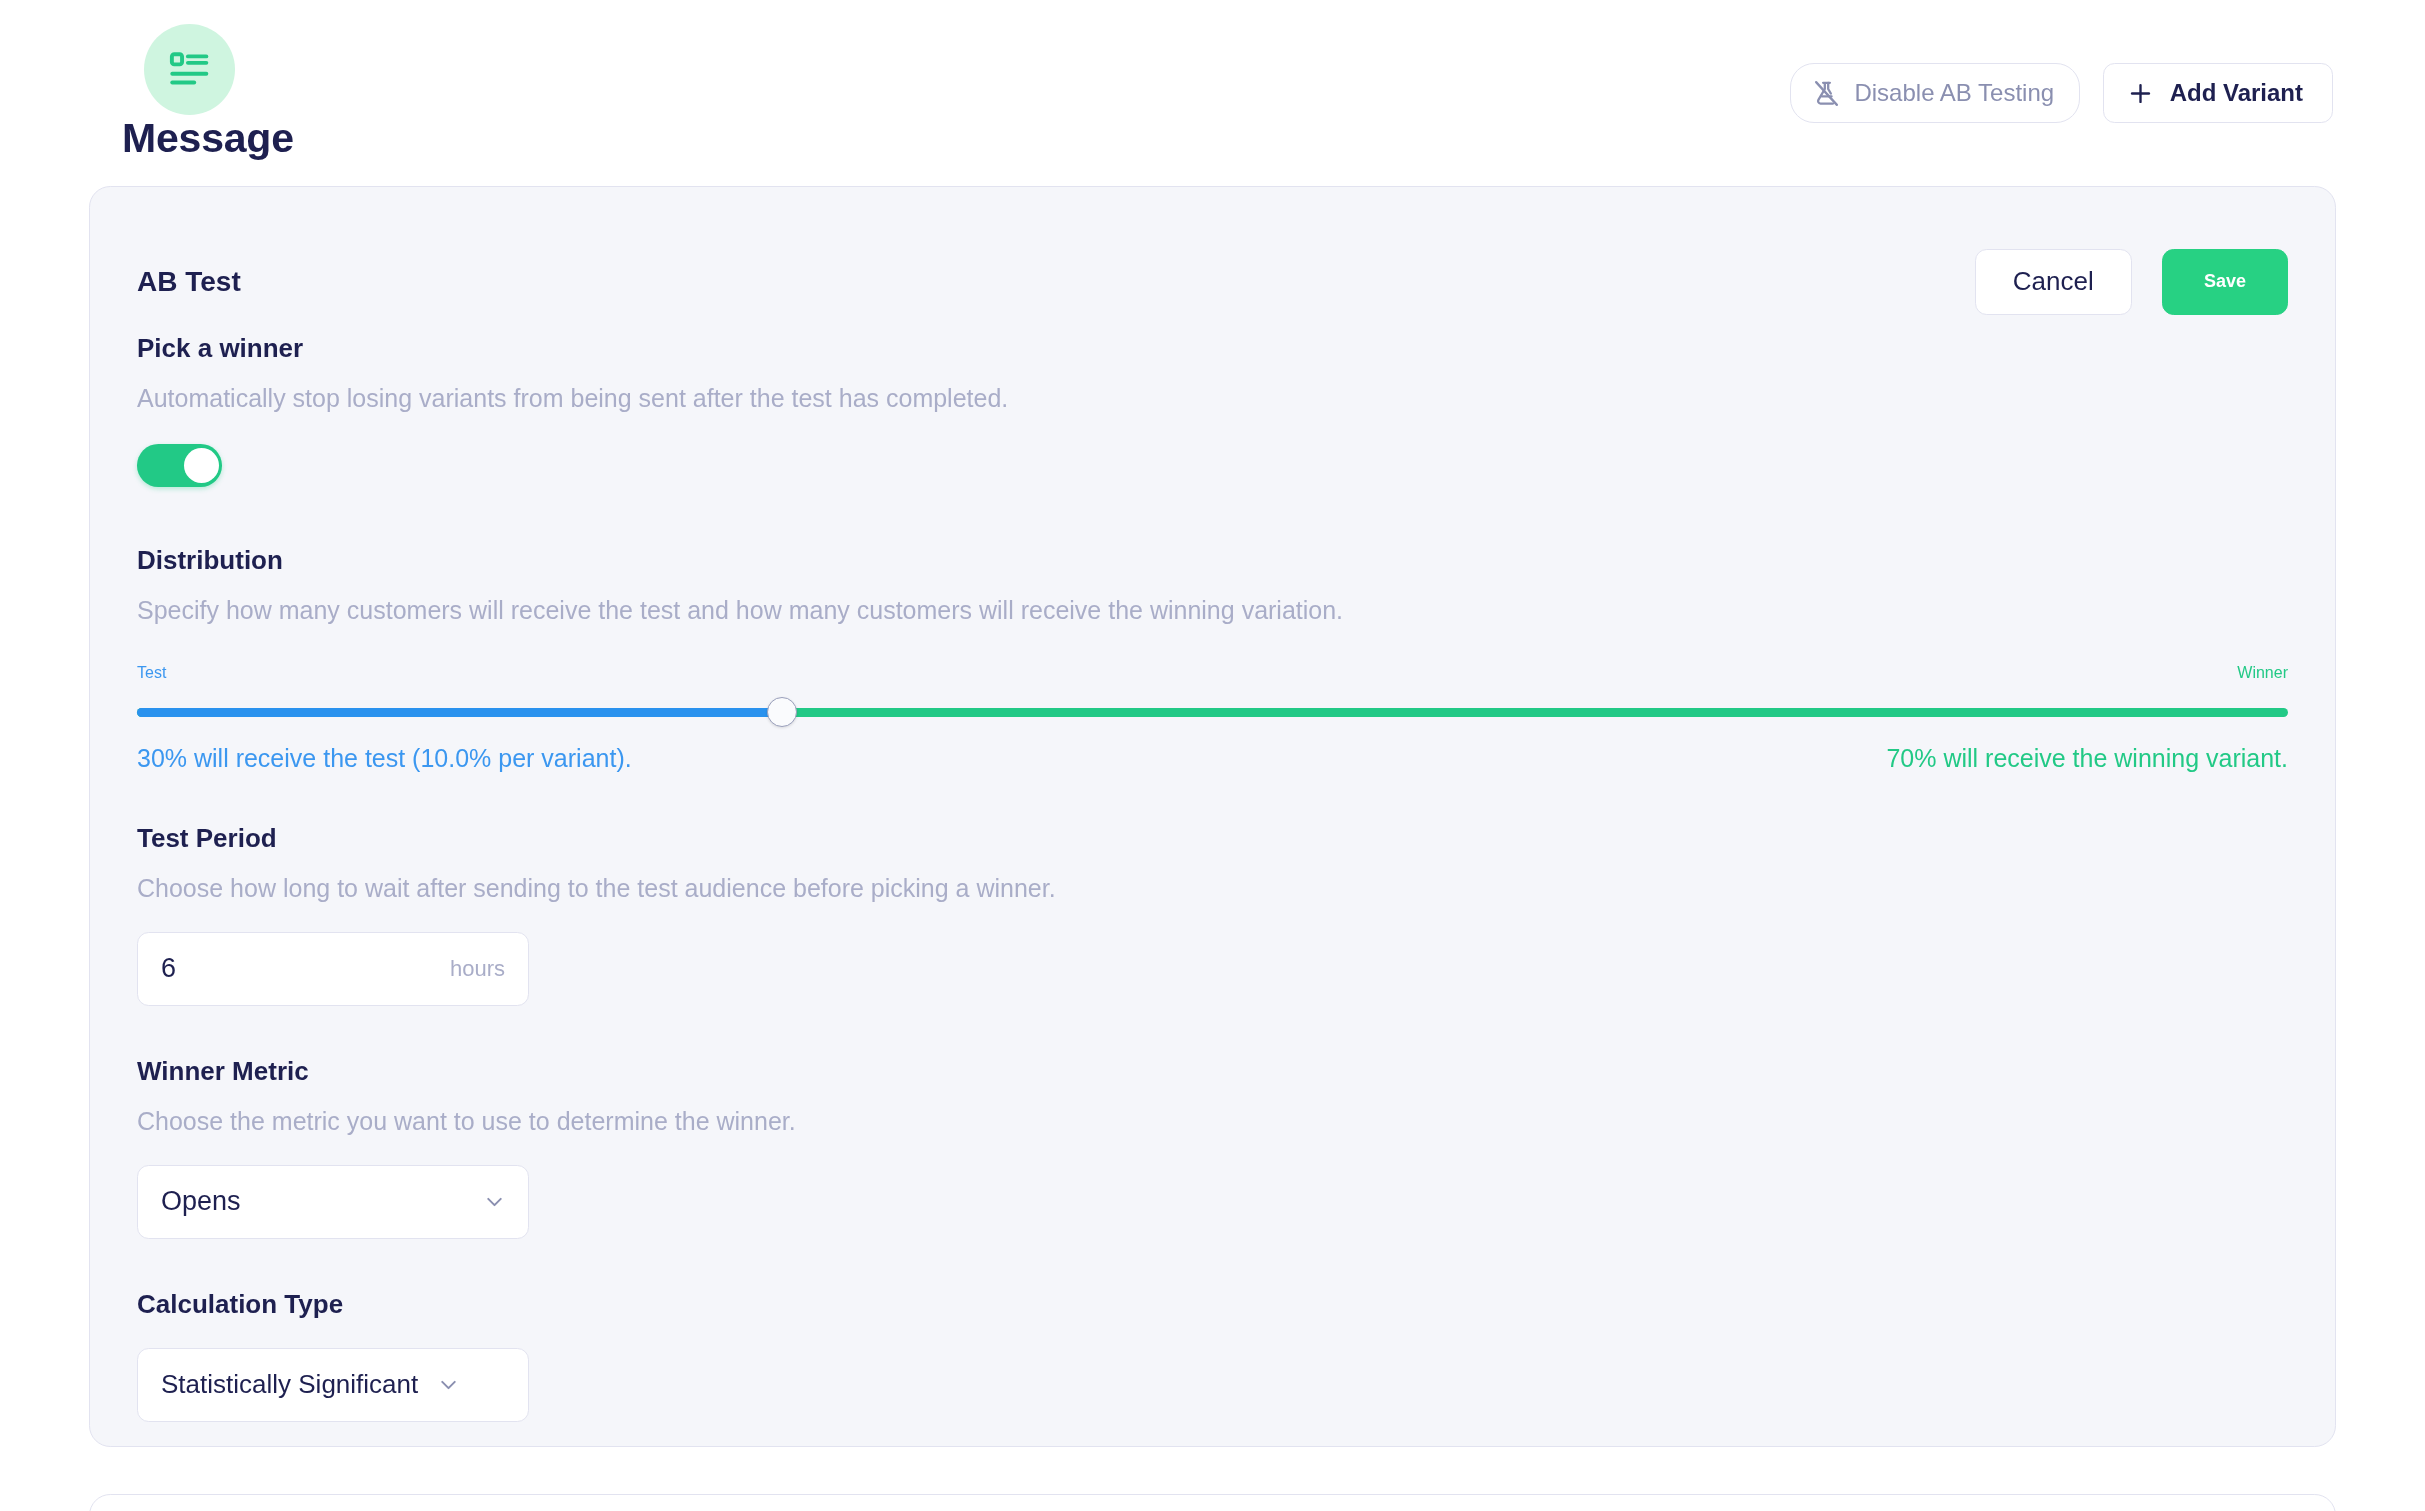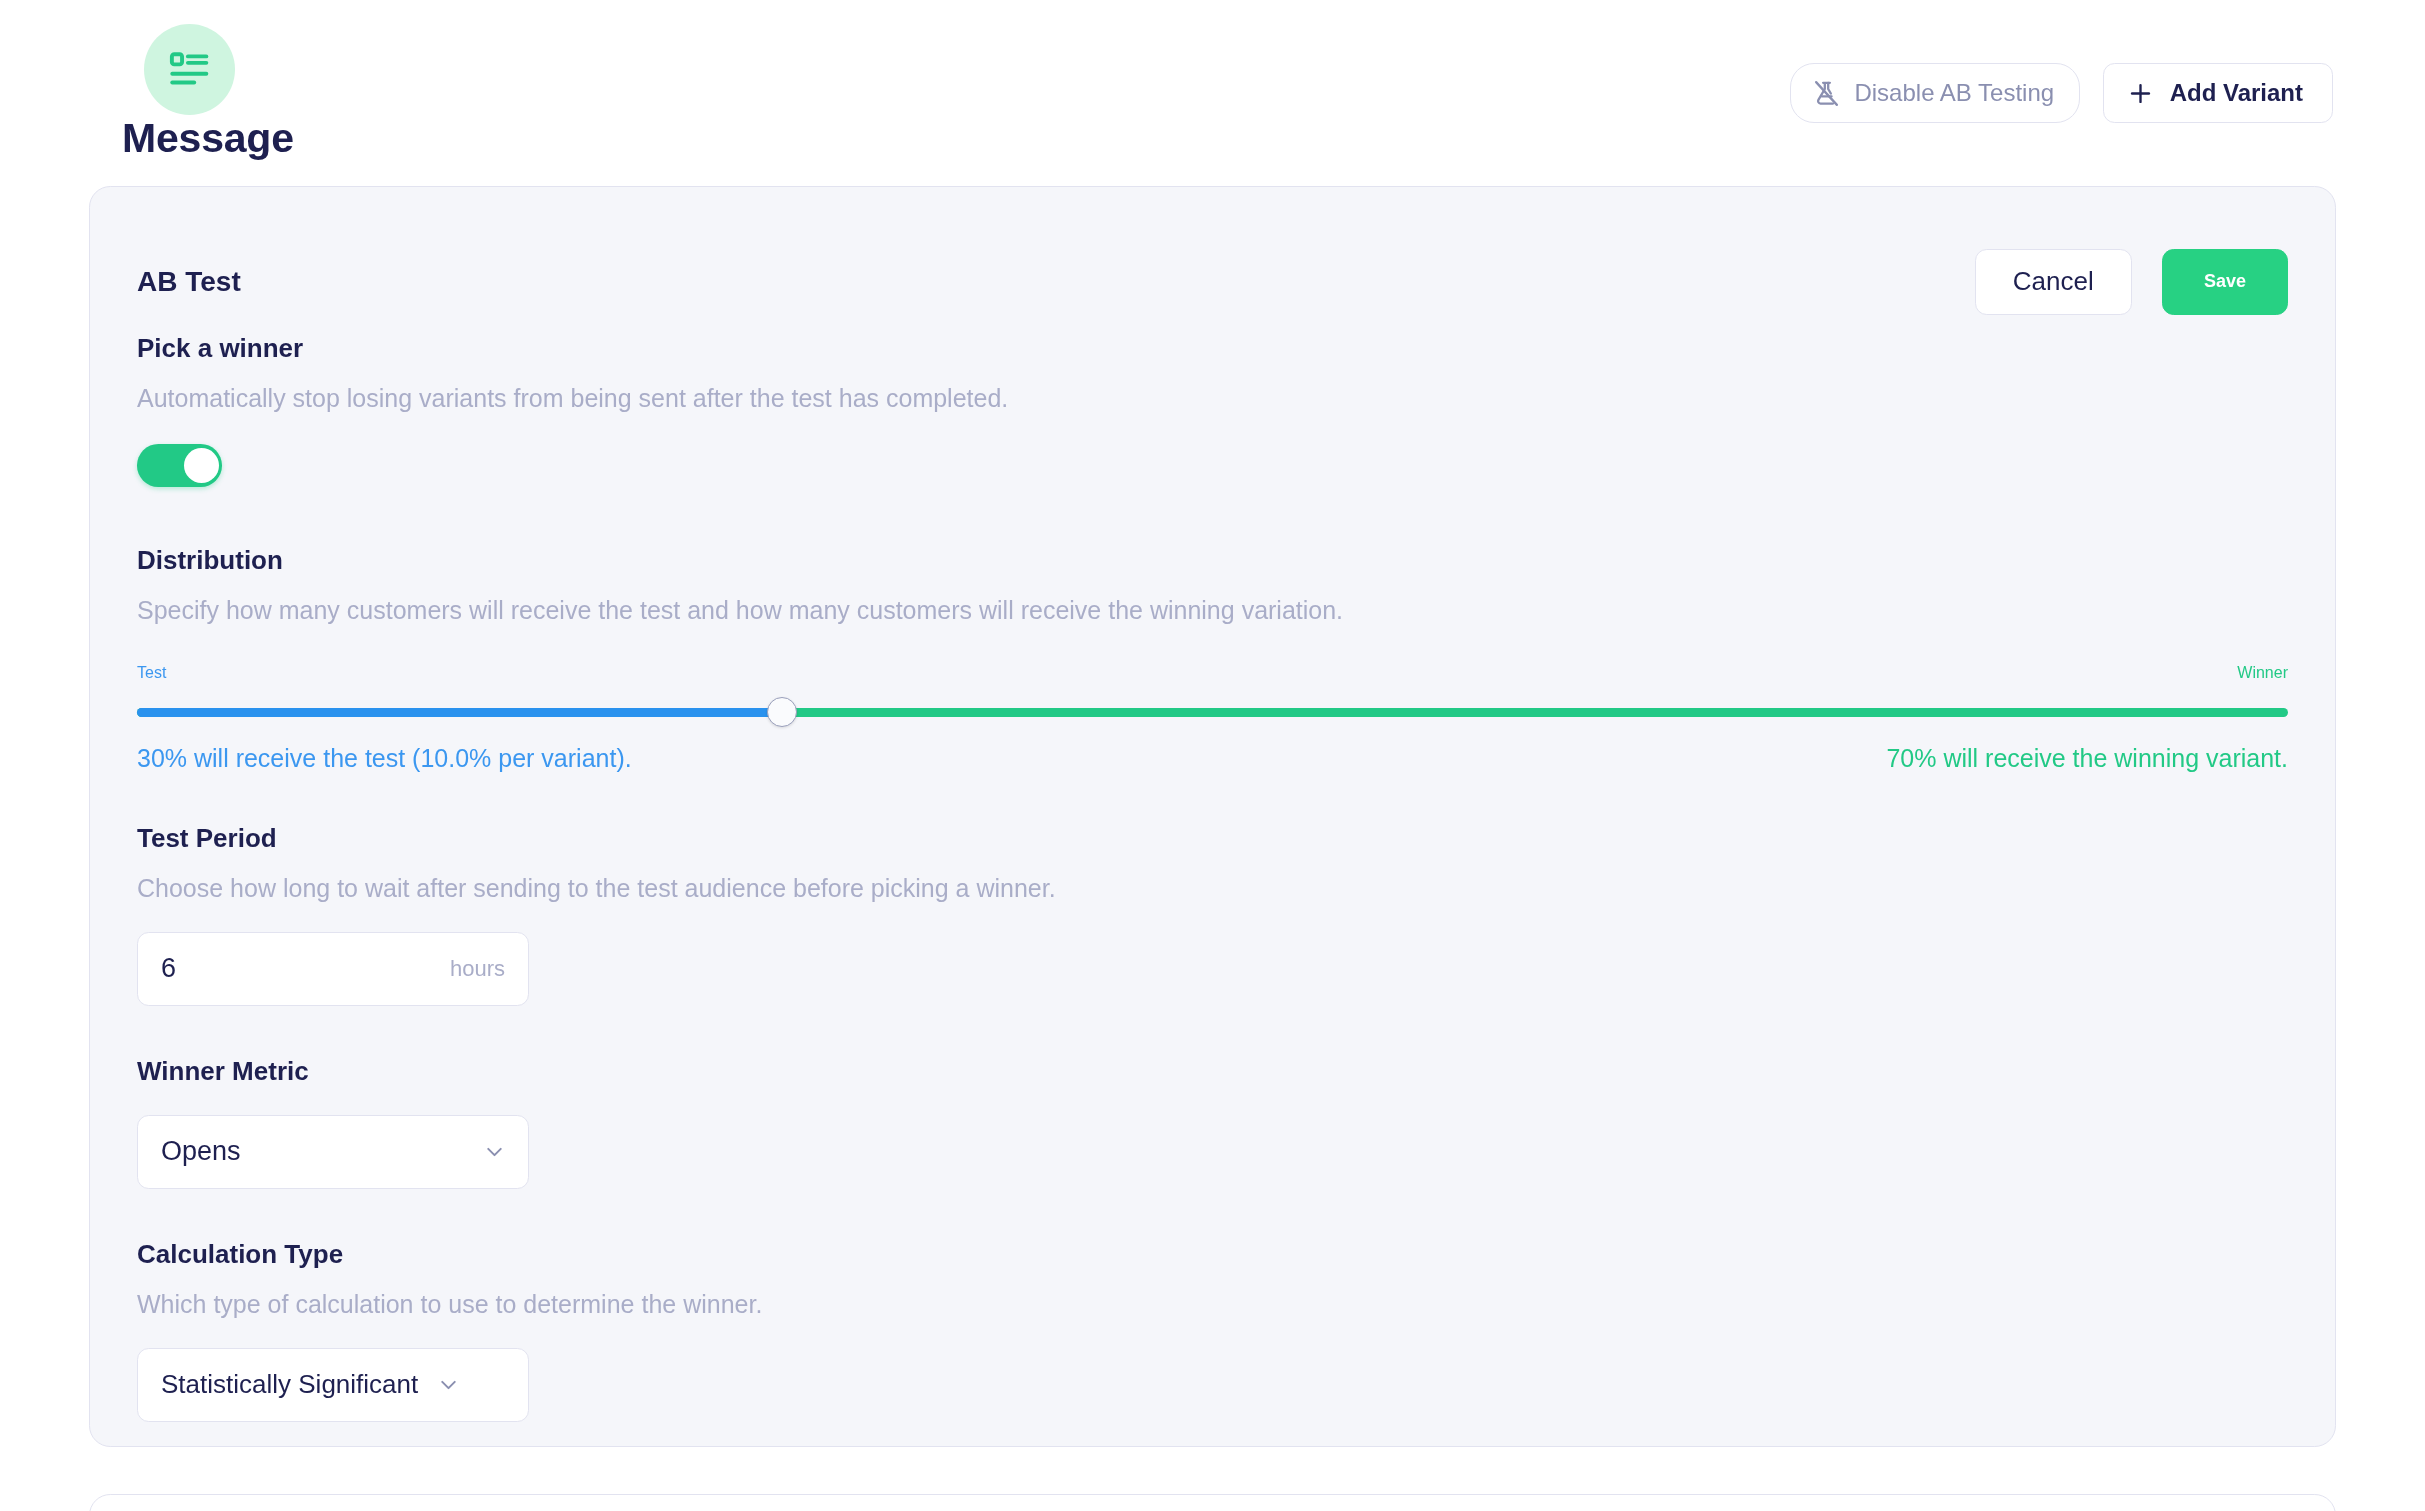"Choose the metric you want" div.sec-desc { html: none -> <div>Choose the metric you want to use to determine the winner.</div> }
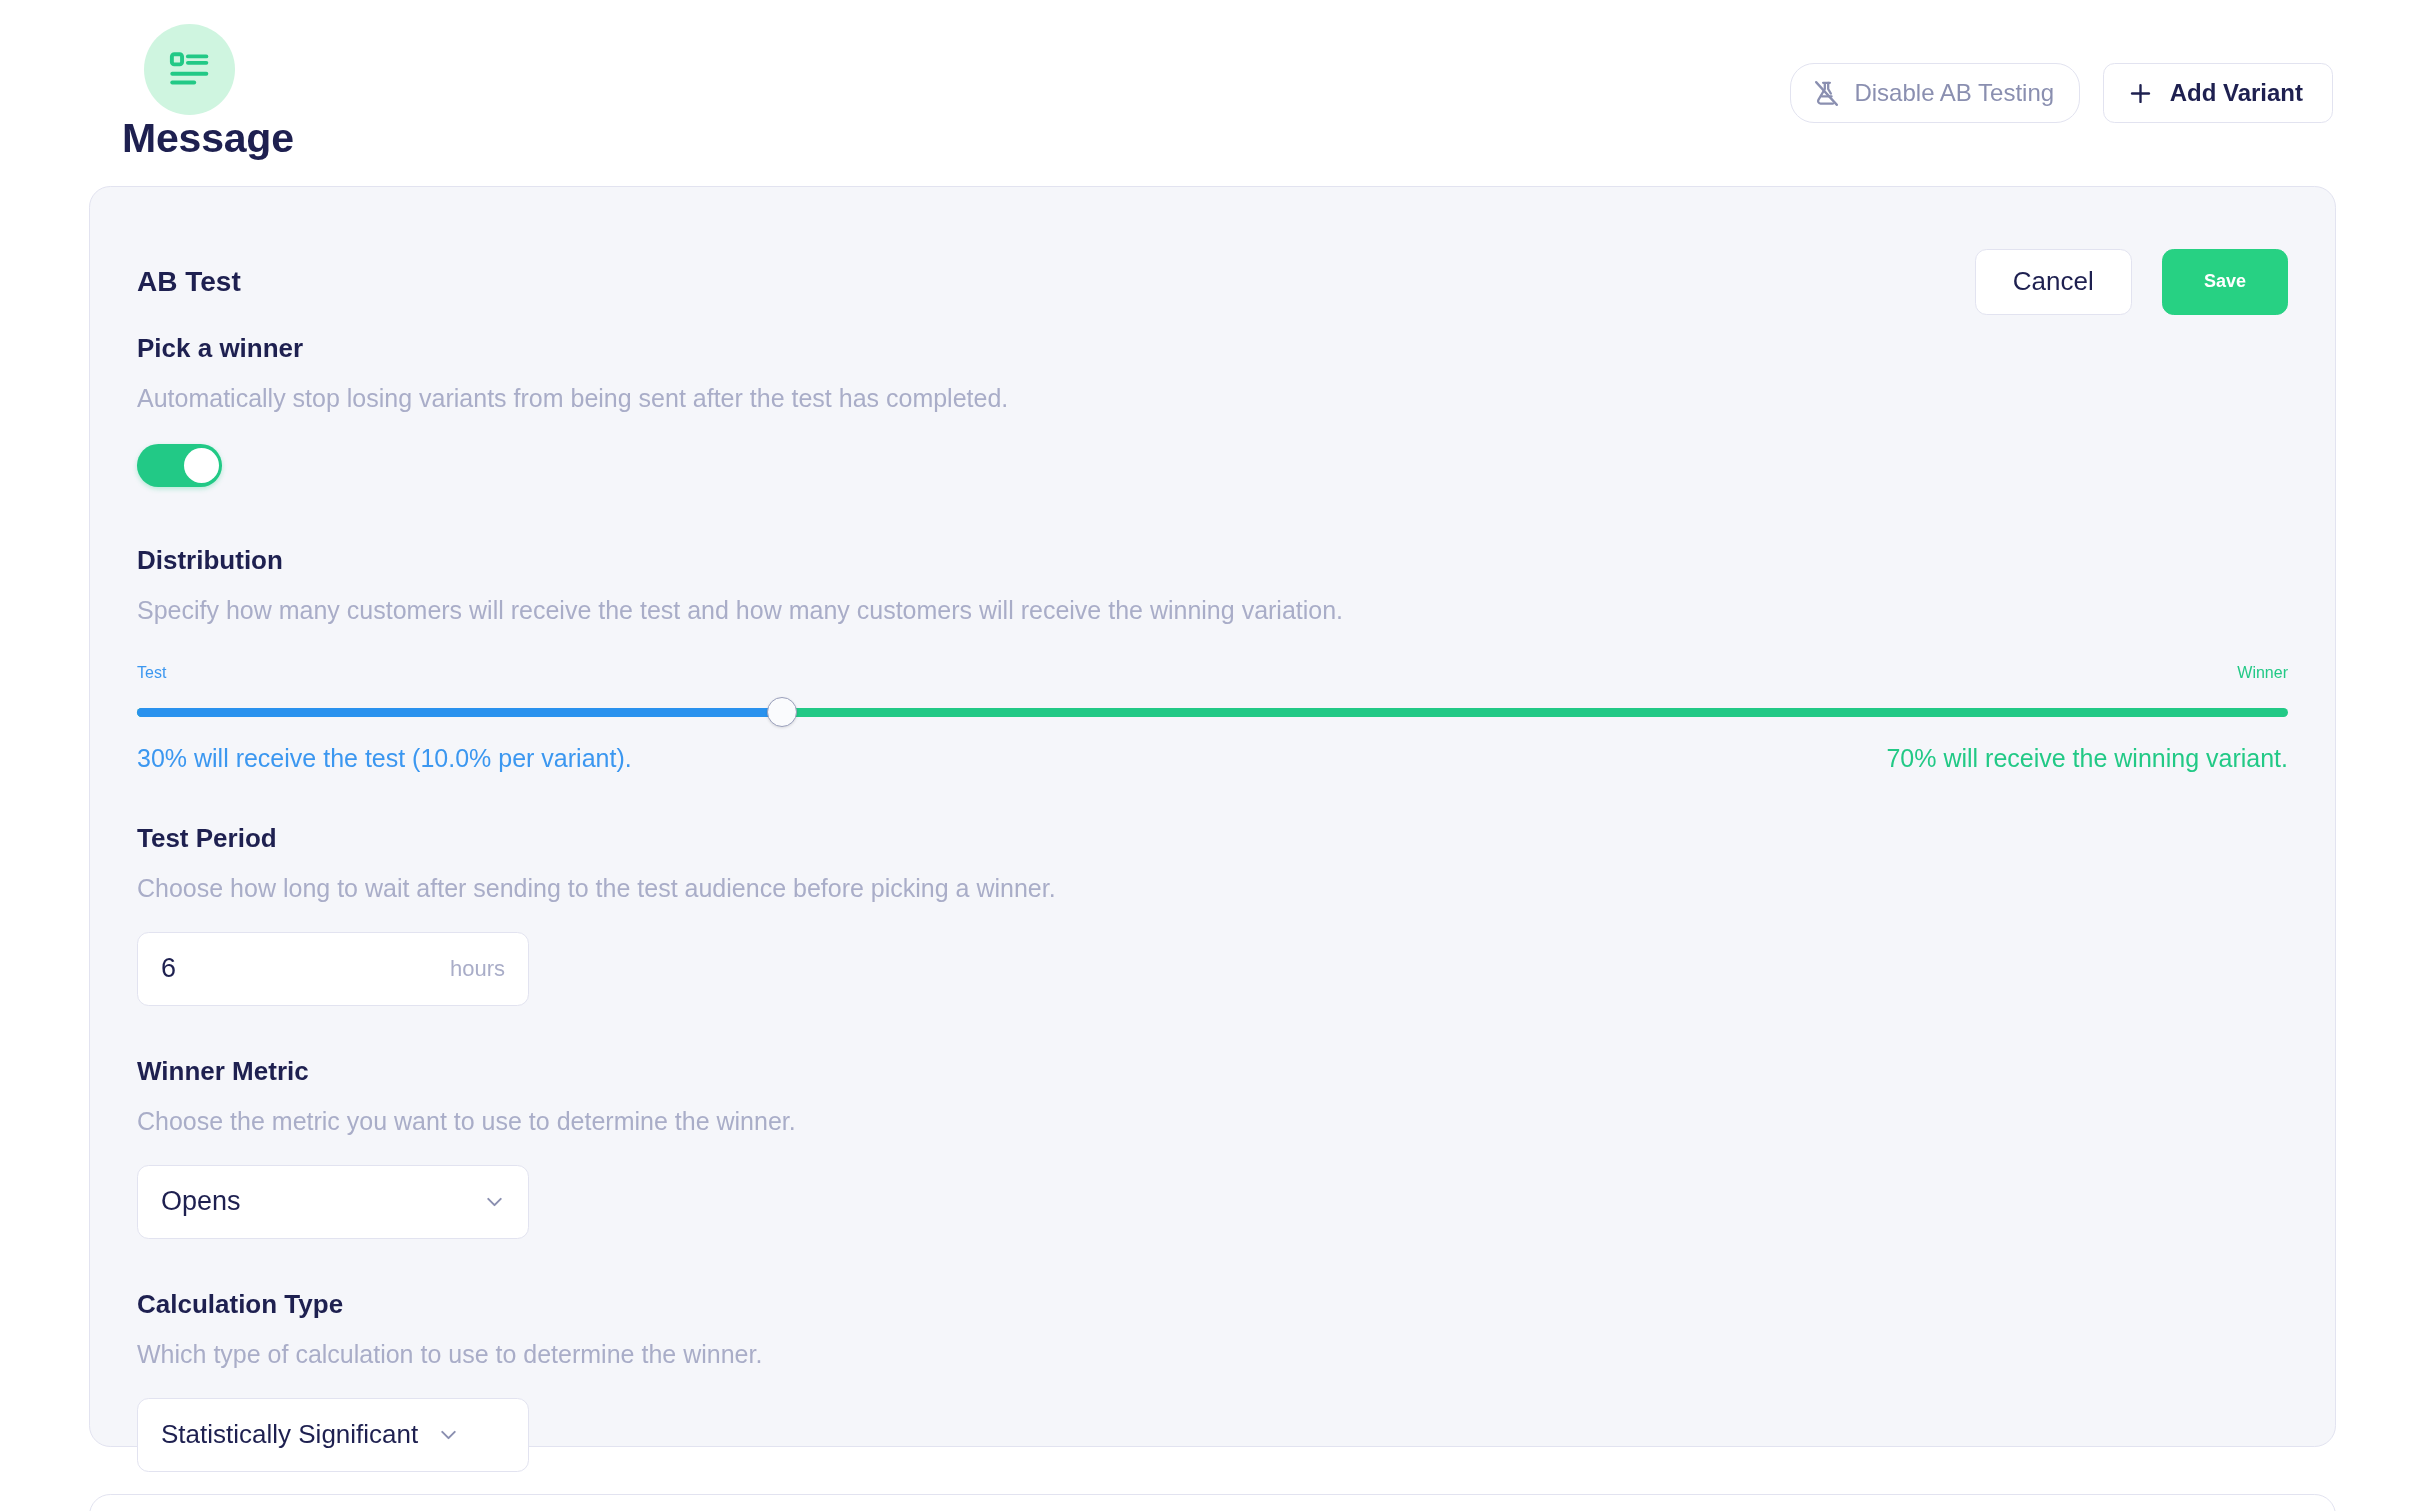"Which type of calculation to" div.sec-desc { html: <div>Which type of calculation to use to determine the winner.</div> -> none }
